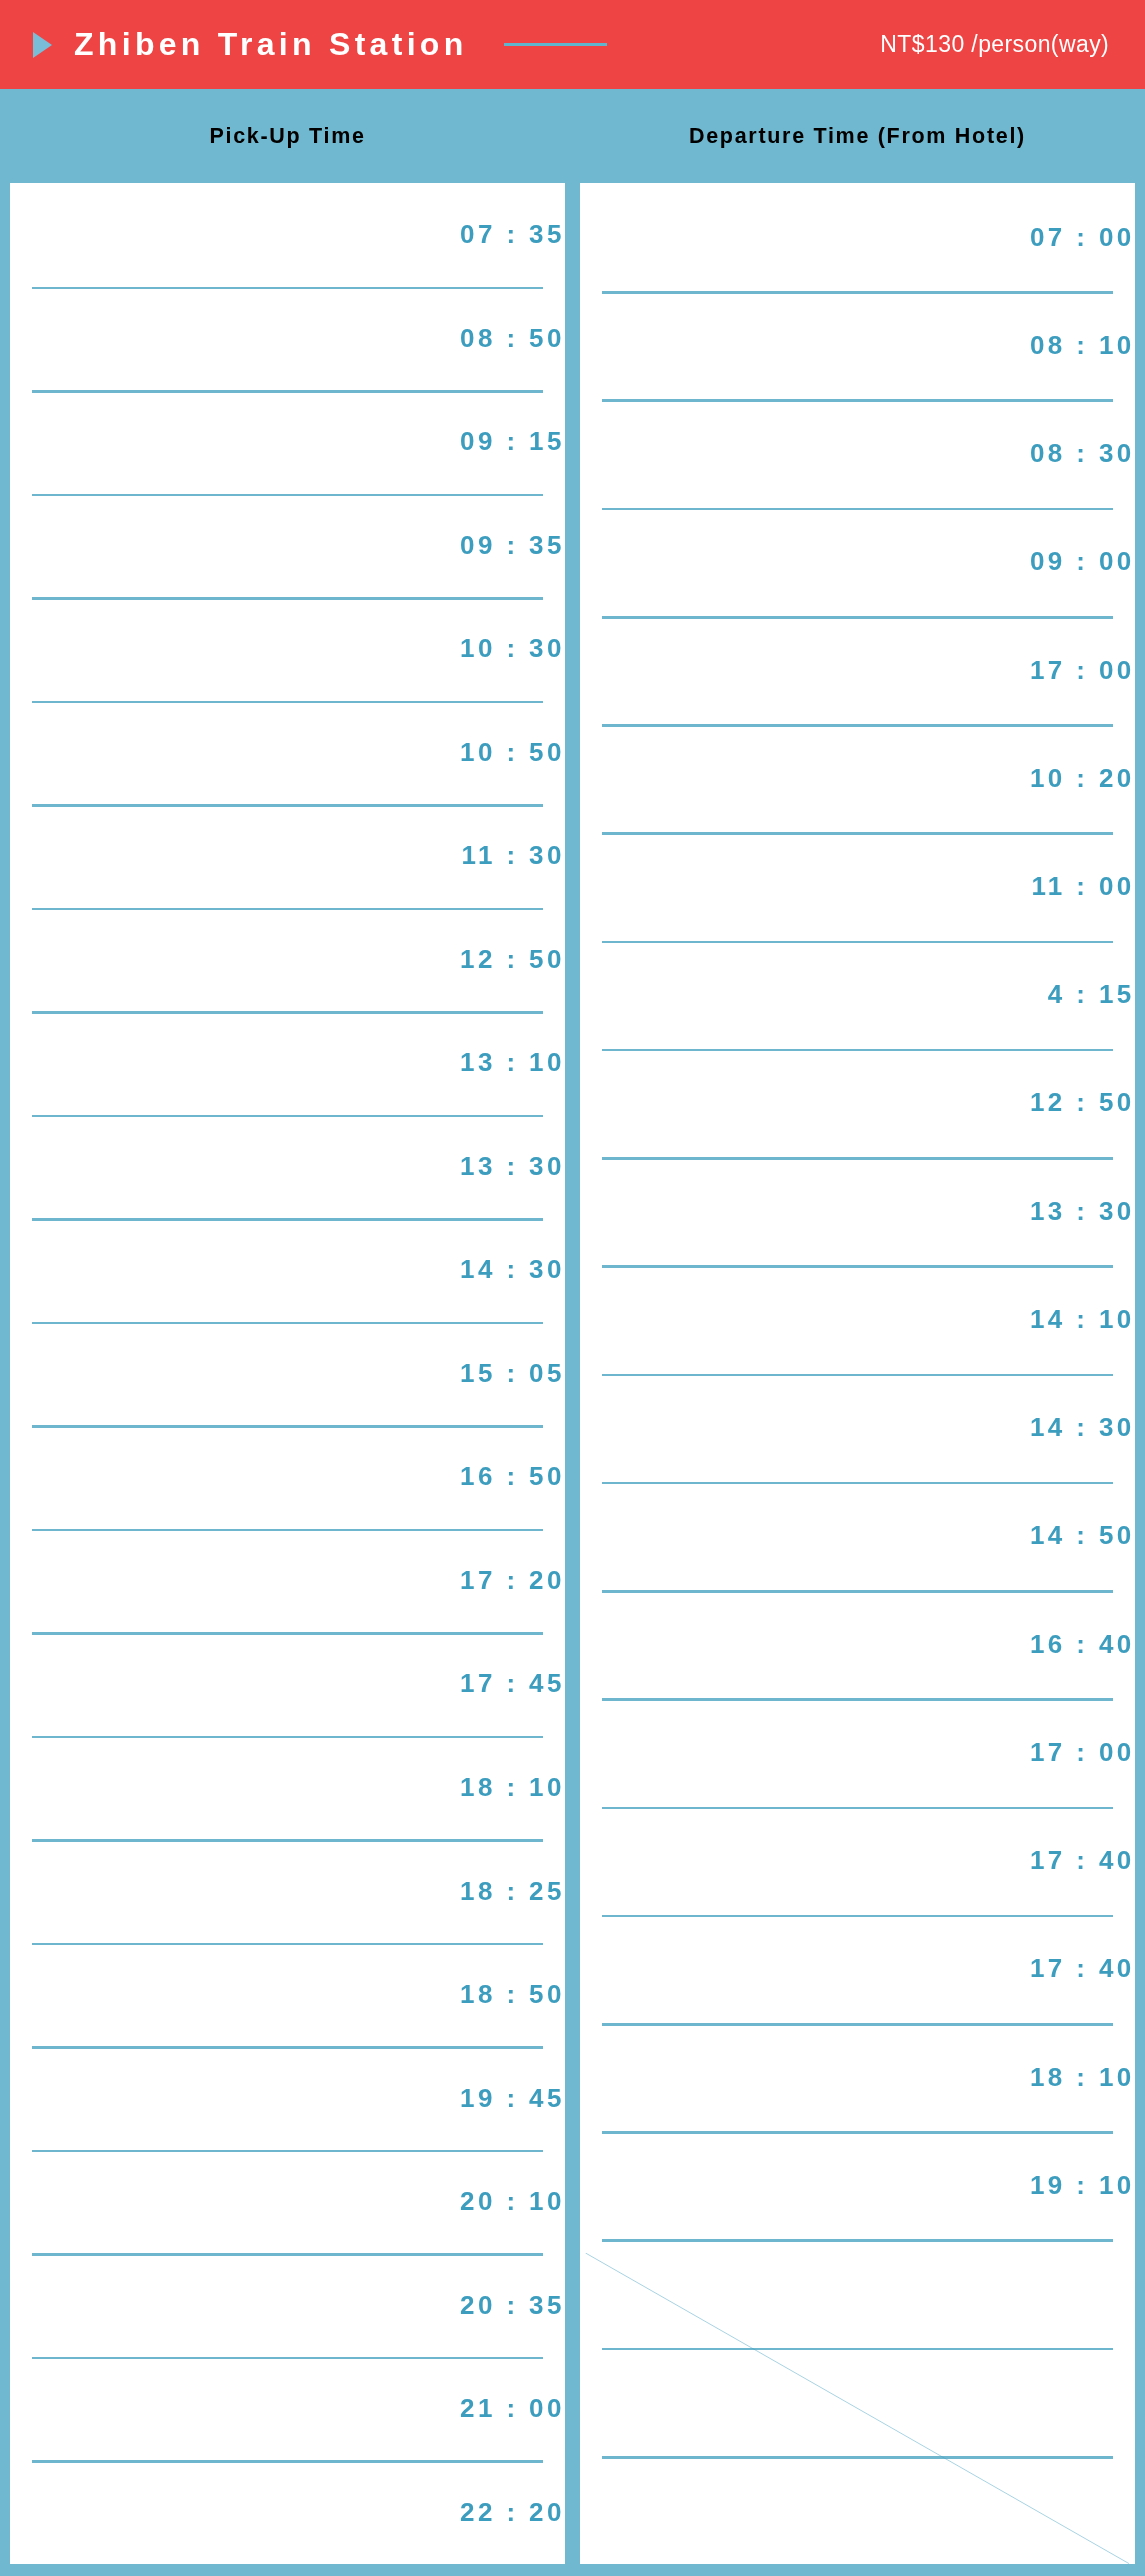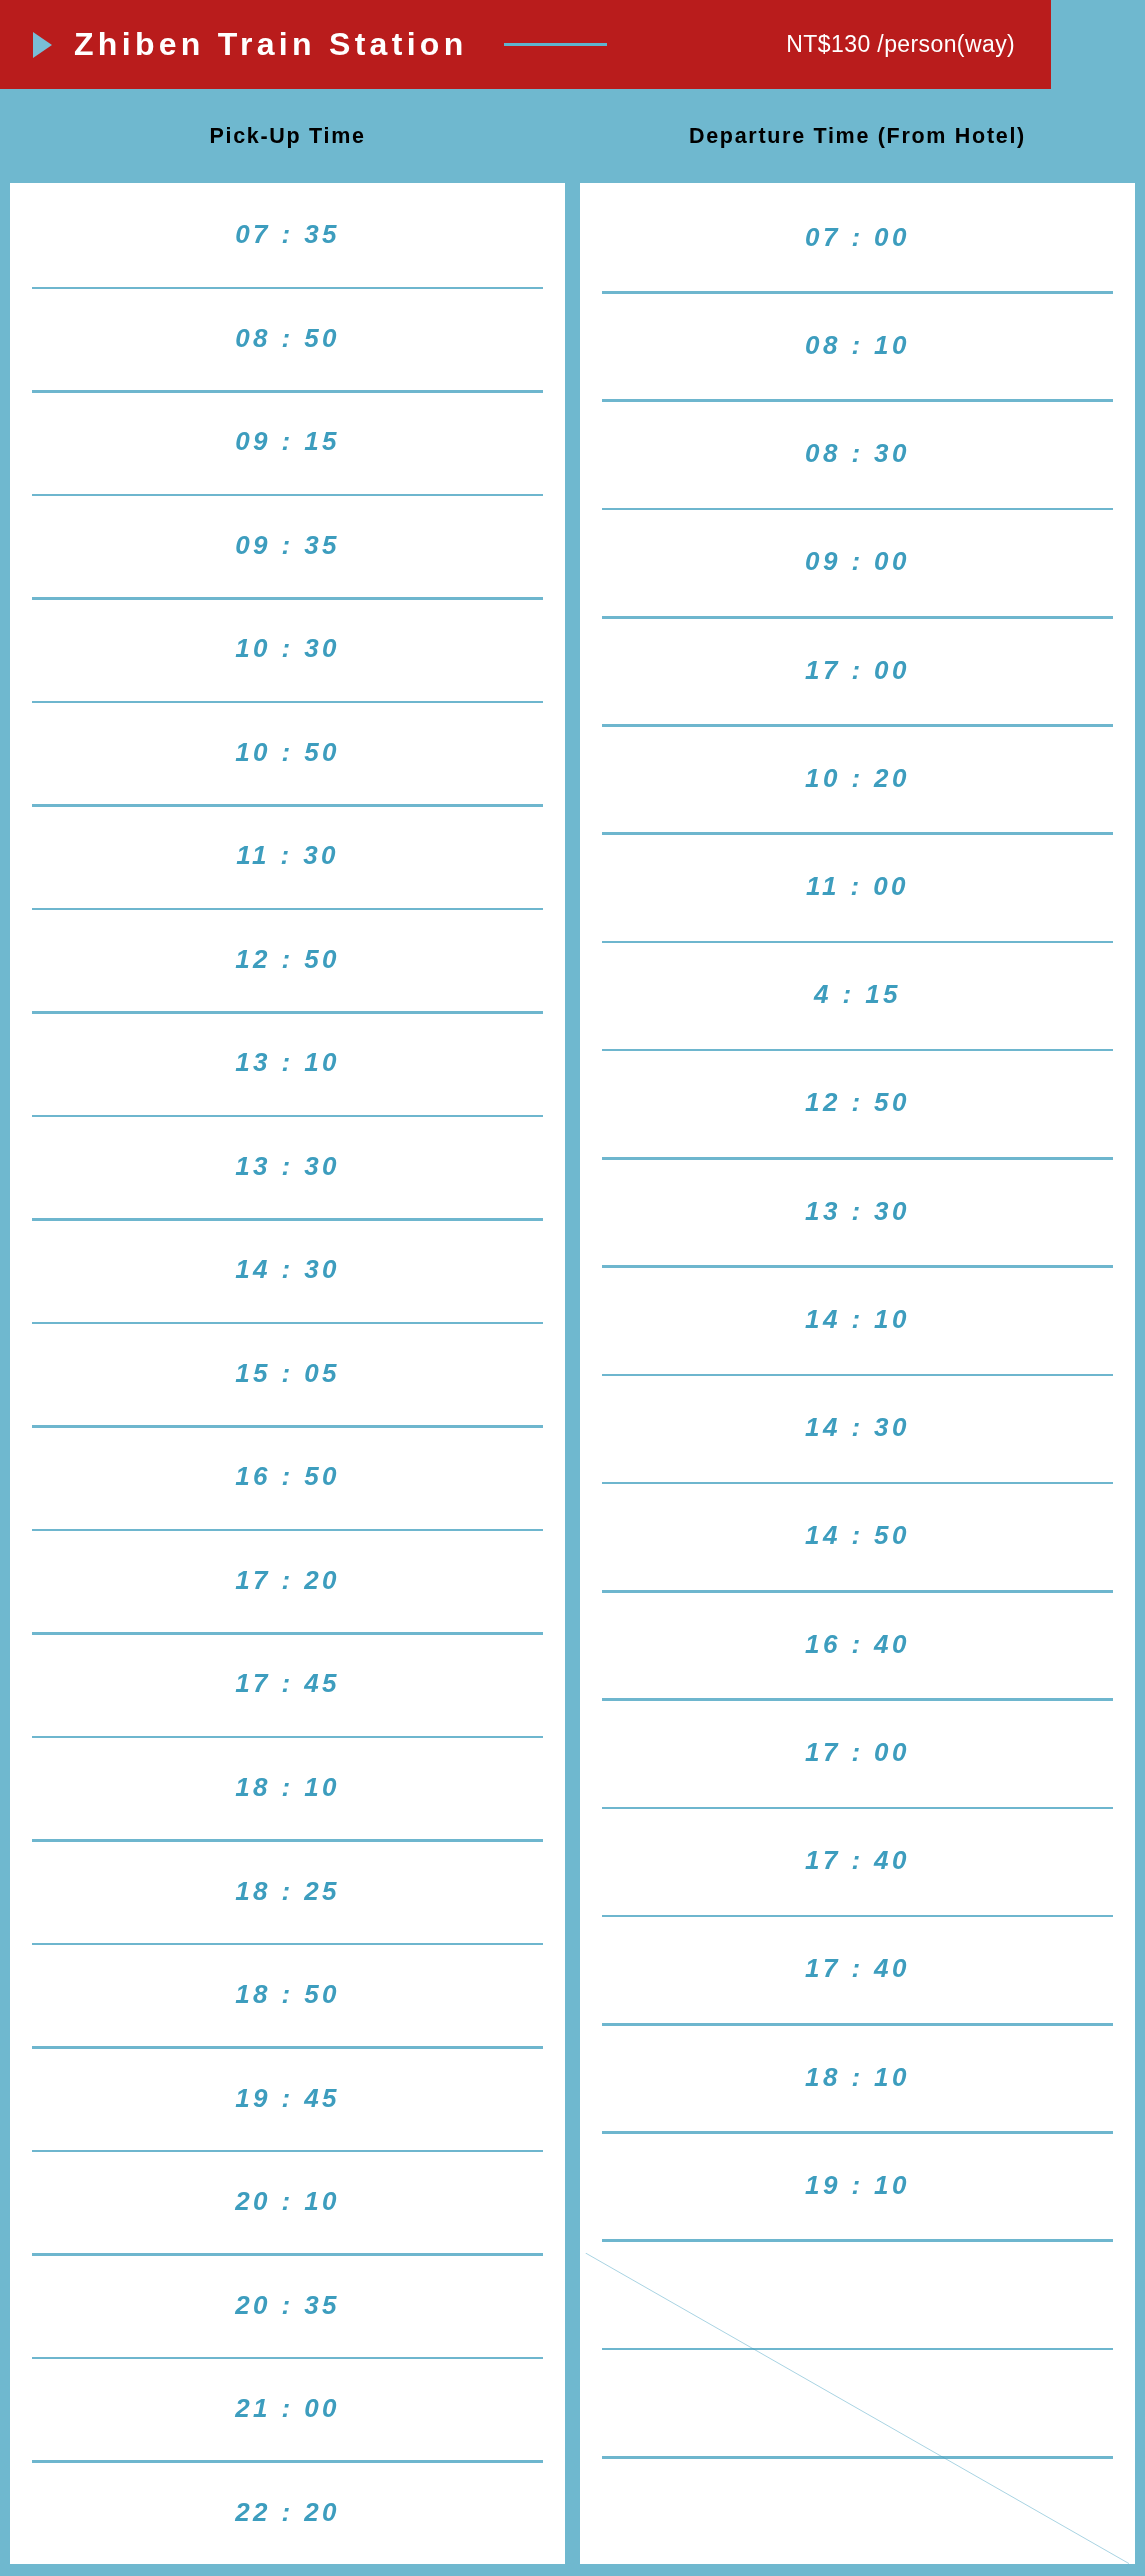"Zhiben Train Station" .title-bar { background: #b91c1c -> #ef4444; width: 1051px -> 1145px }
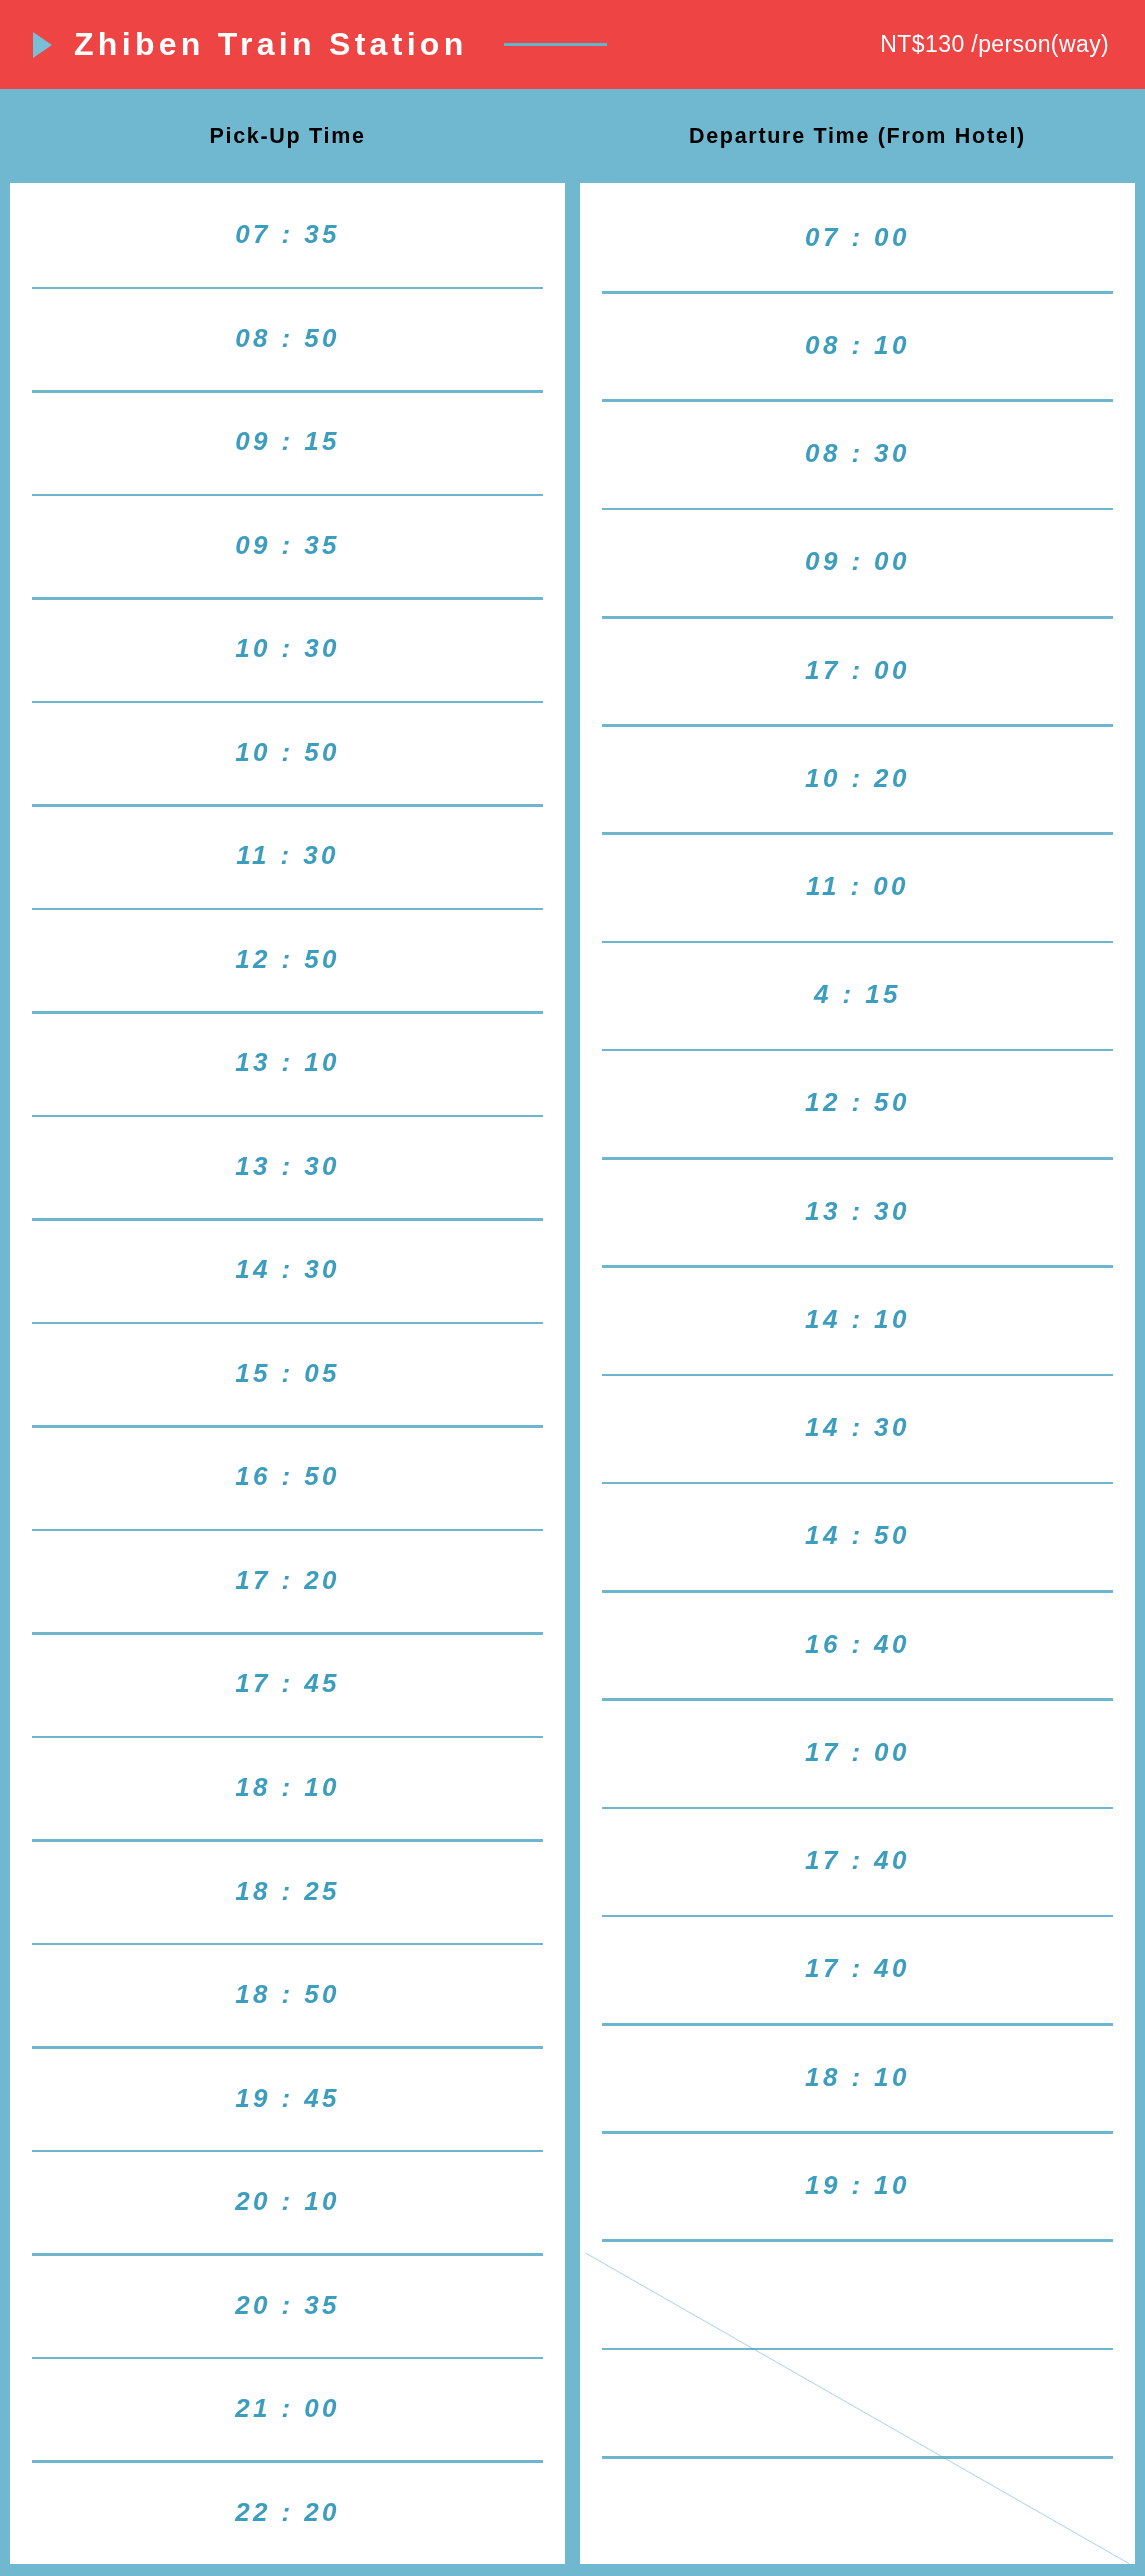"07 : 35" .trow { font-style: italic -> none; justify-content: center -> flex-end }
